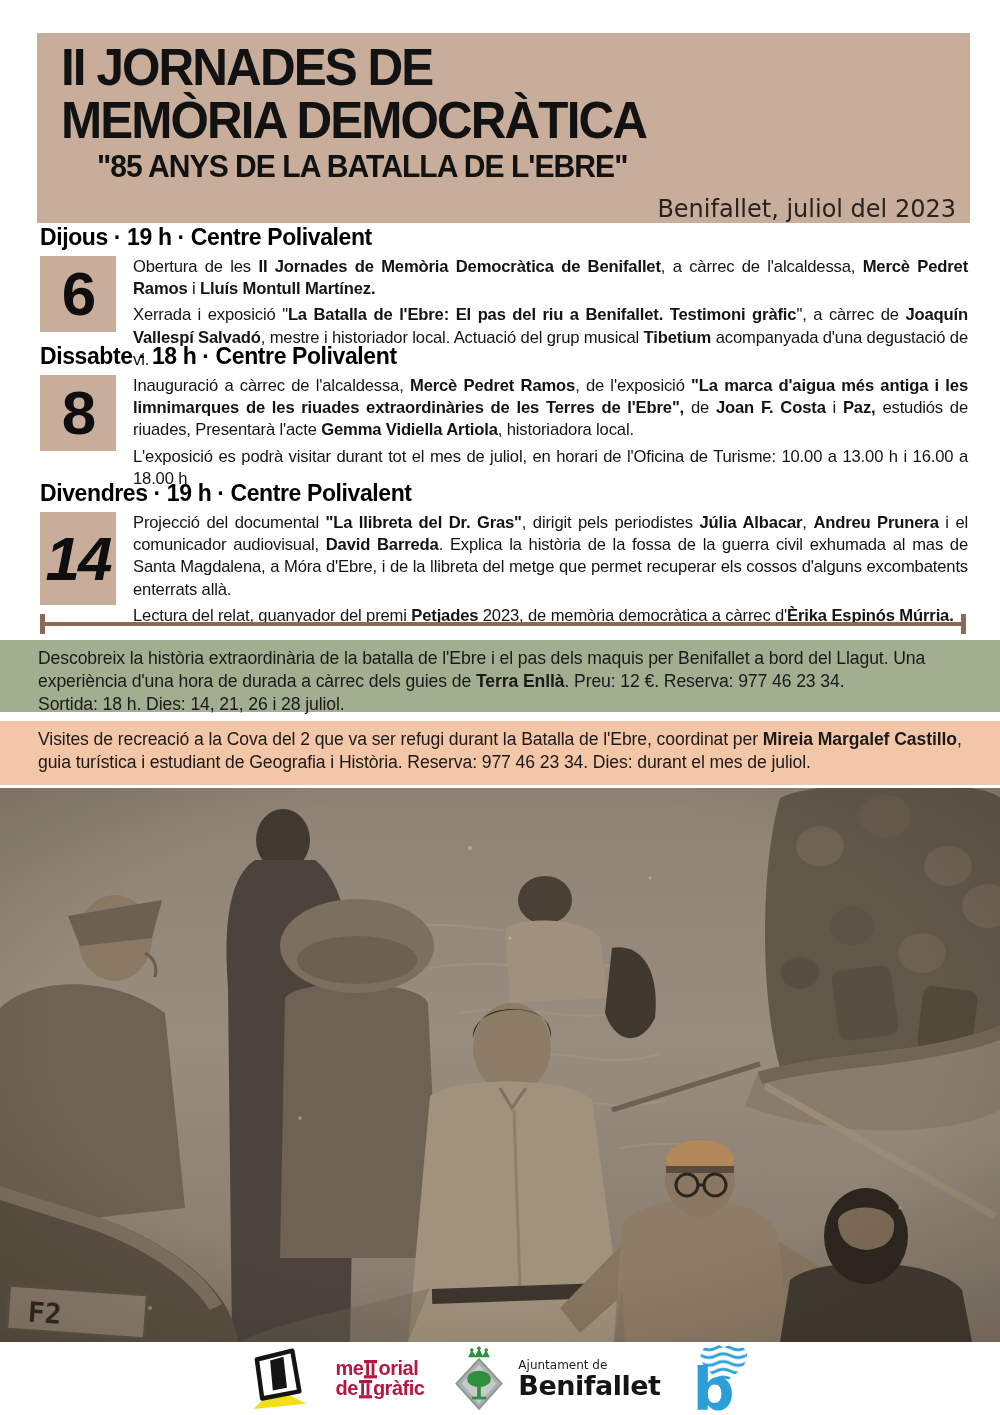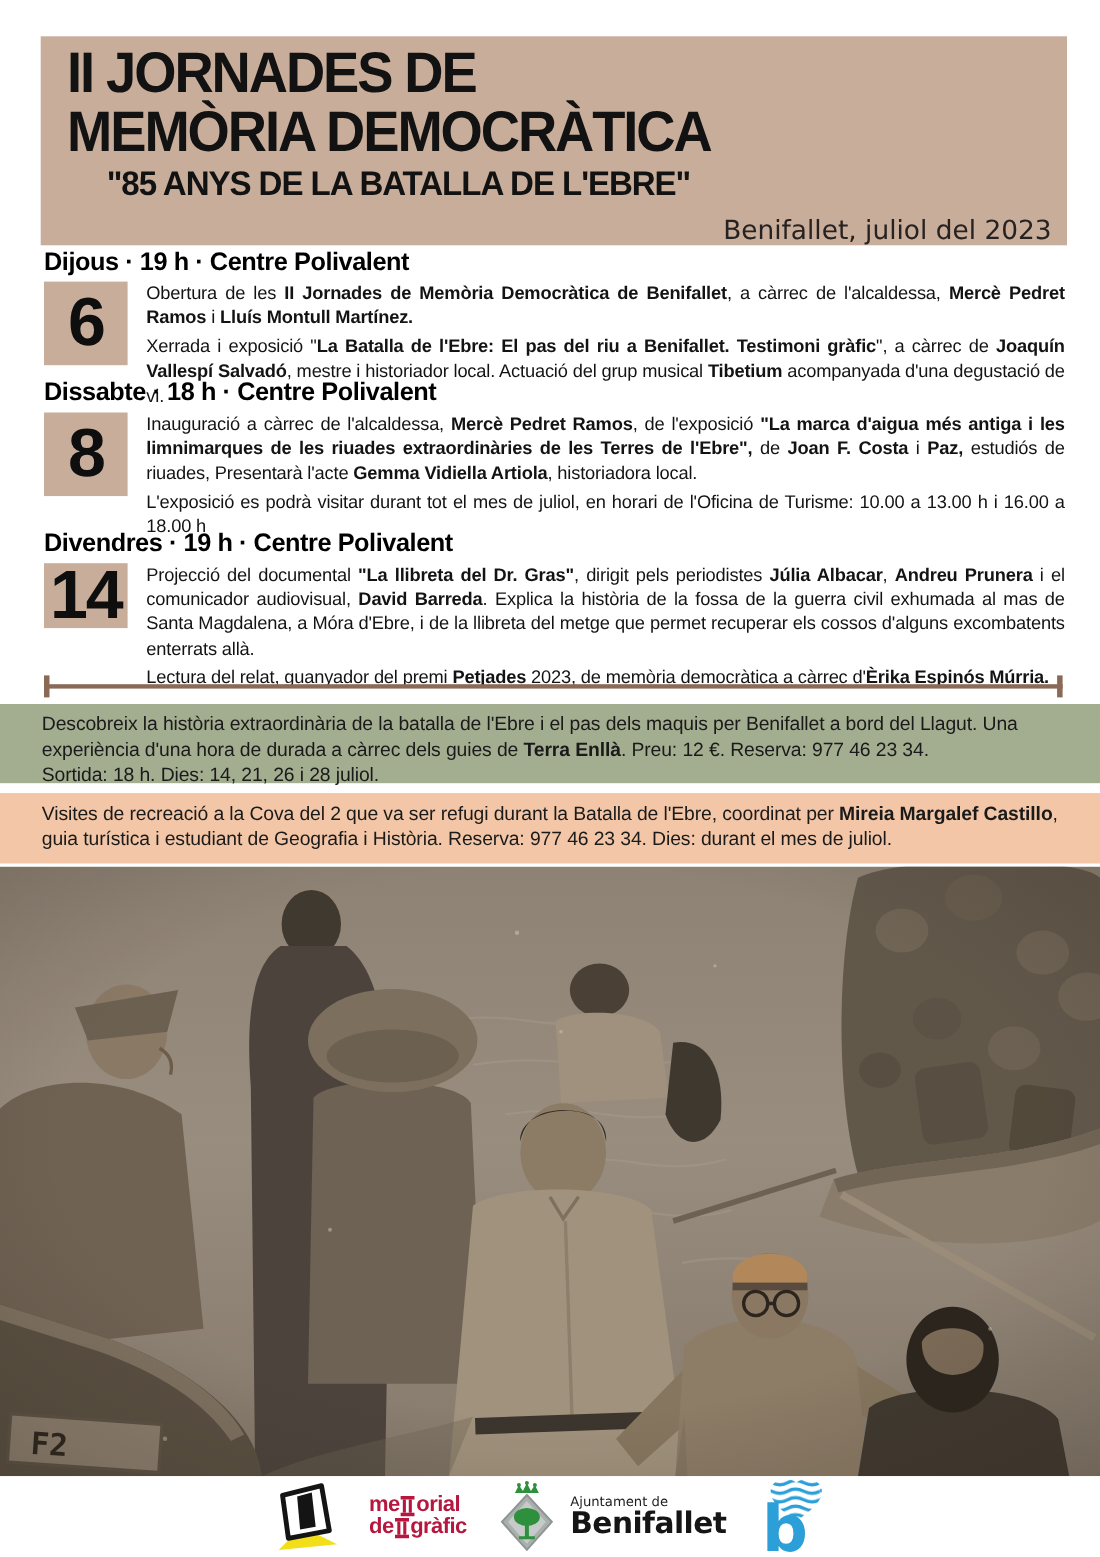"14" .sec-2 .day-box { font-style: none -> italic; height: 59px -> 93px }
